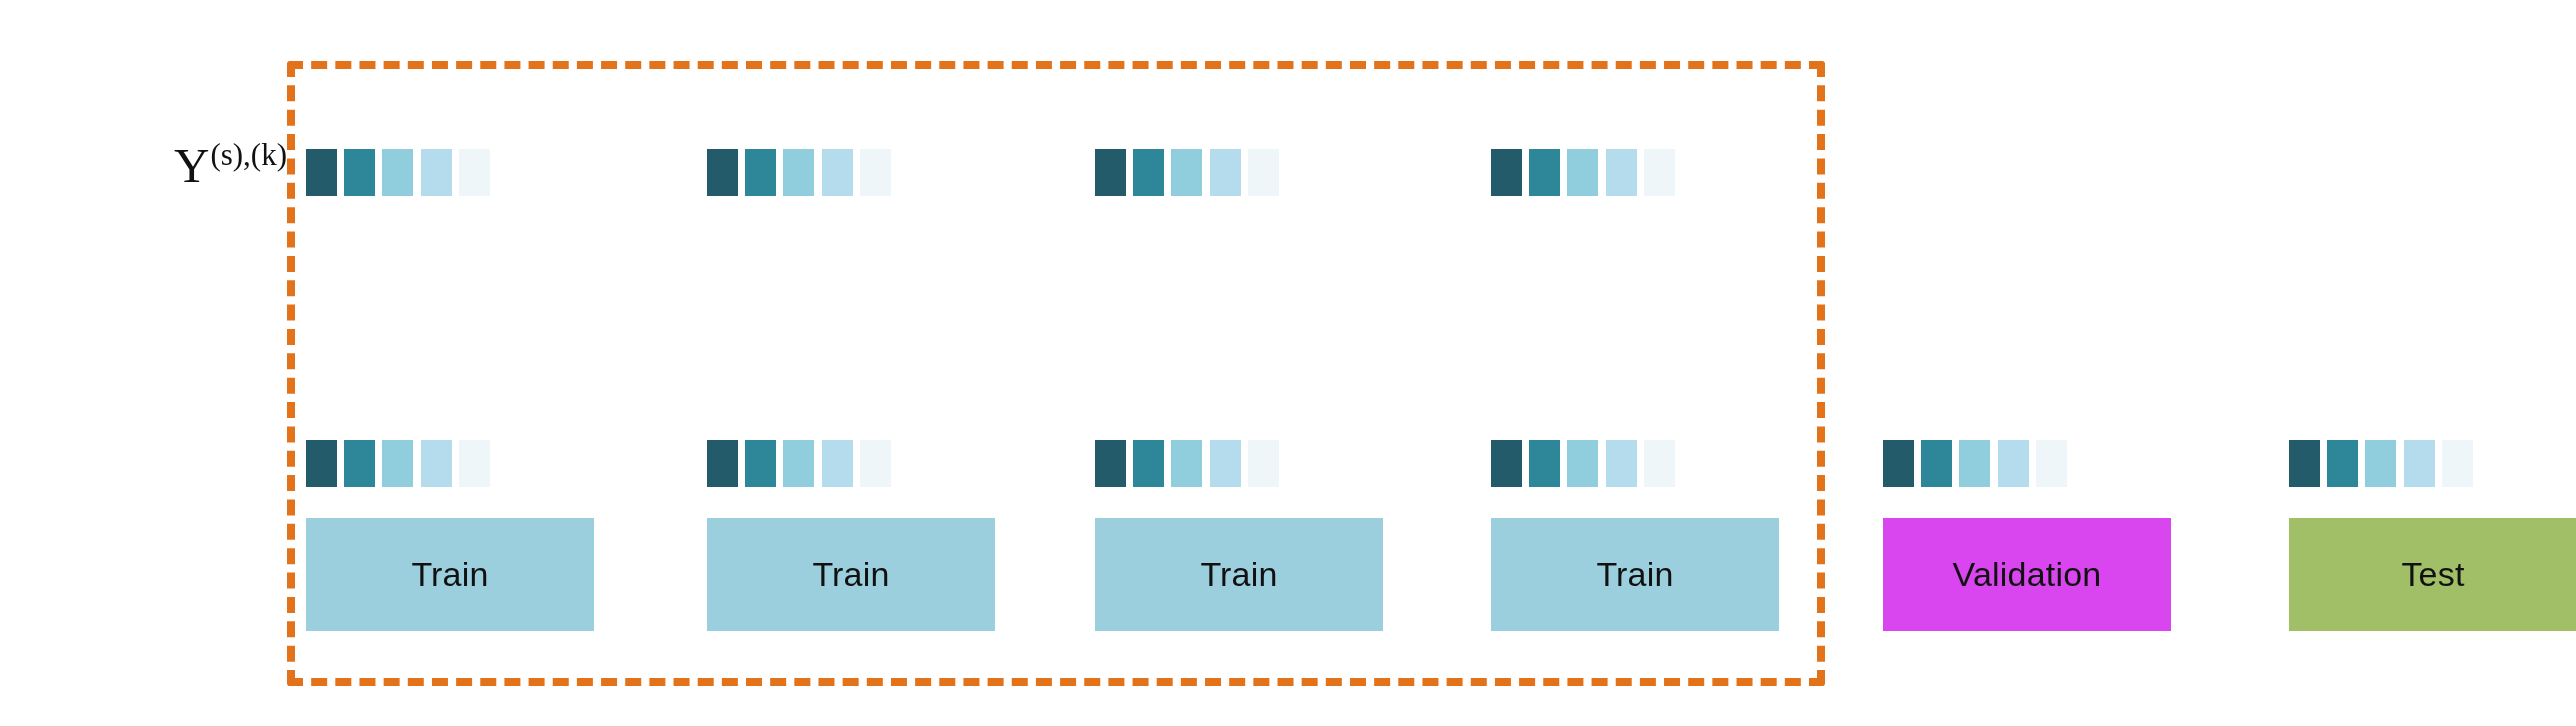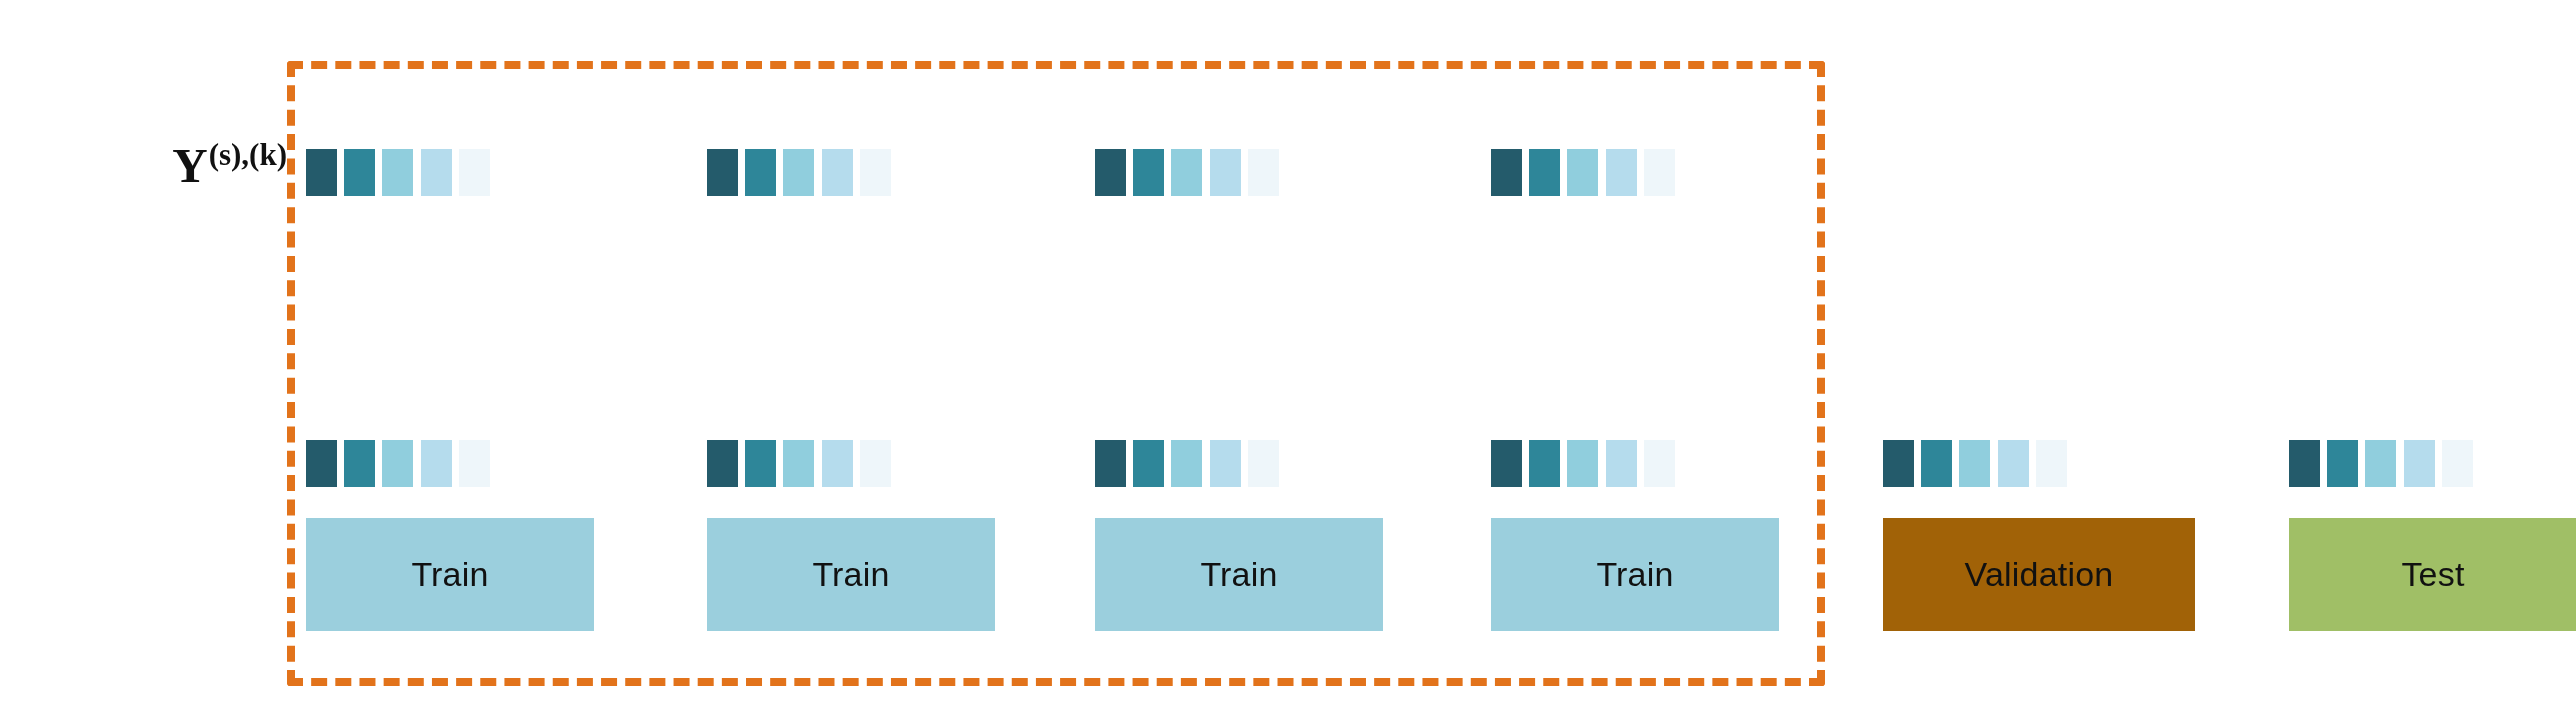"Y(s),(k)" .row-label { font-weight: bold -> none }
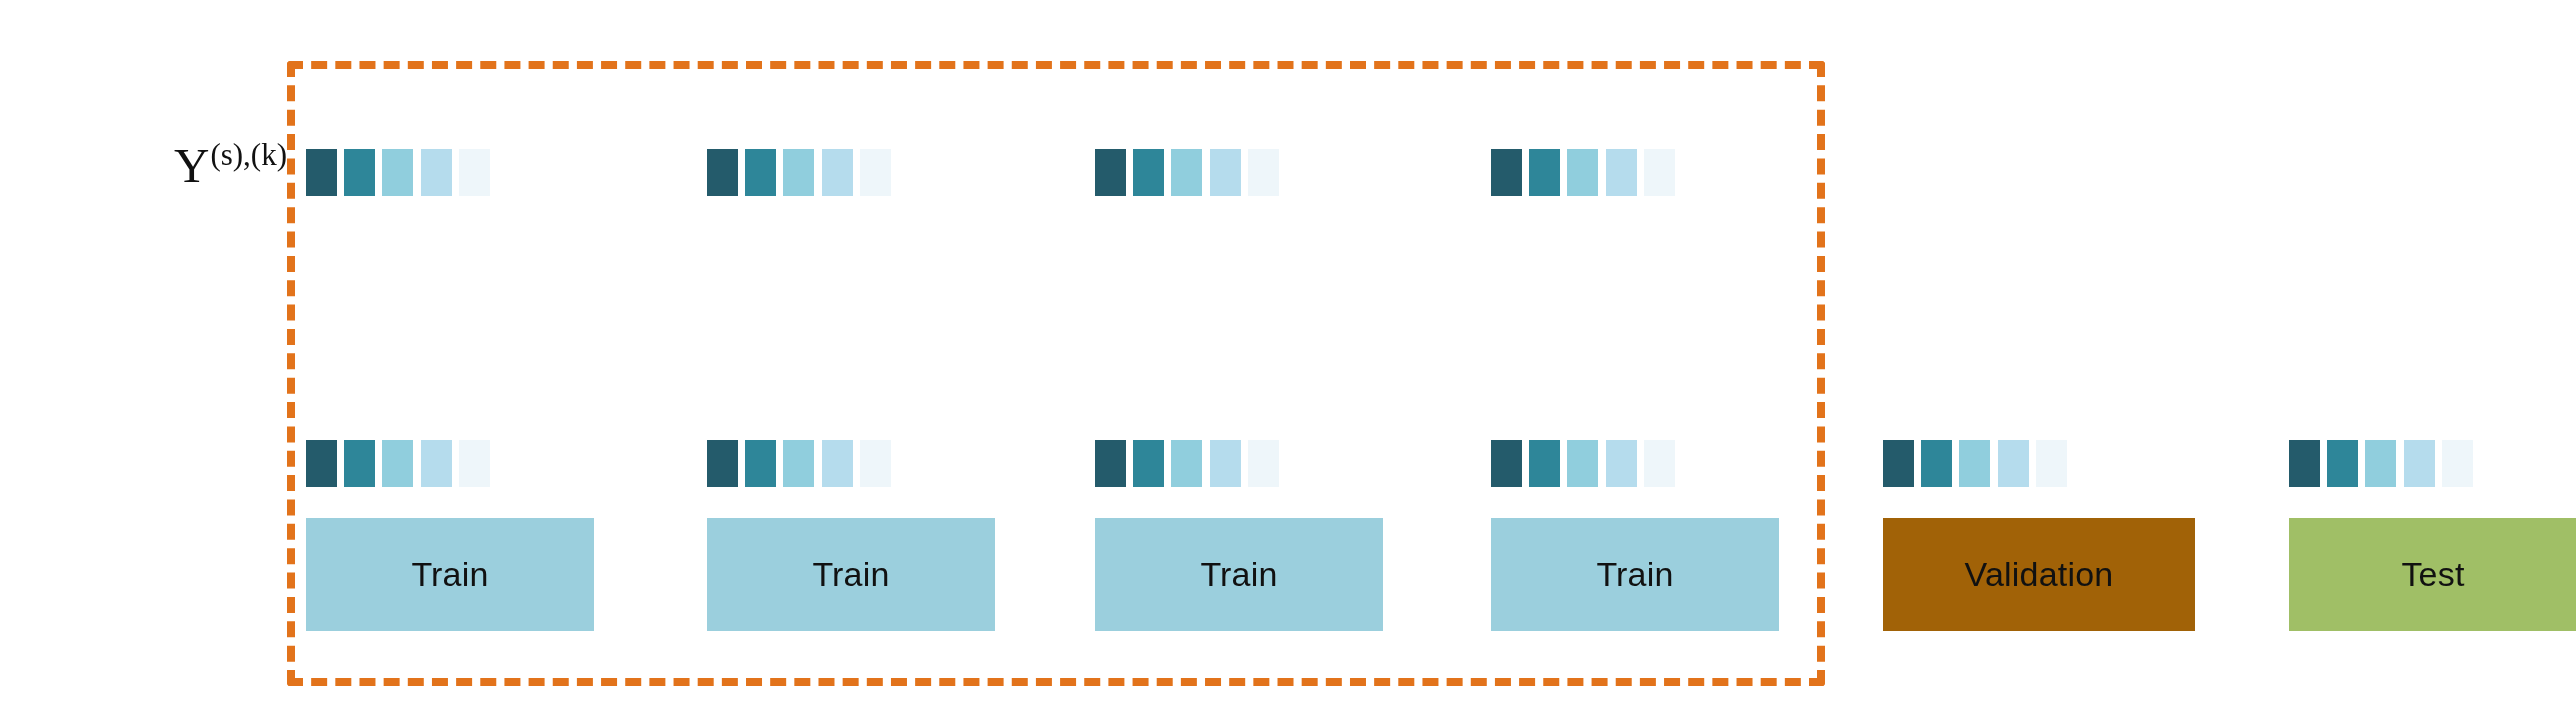"Validation" div.split-box { background: #a16207 -> #d946ef; width: 312px -> 288px }
